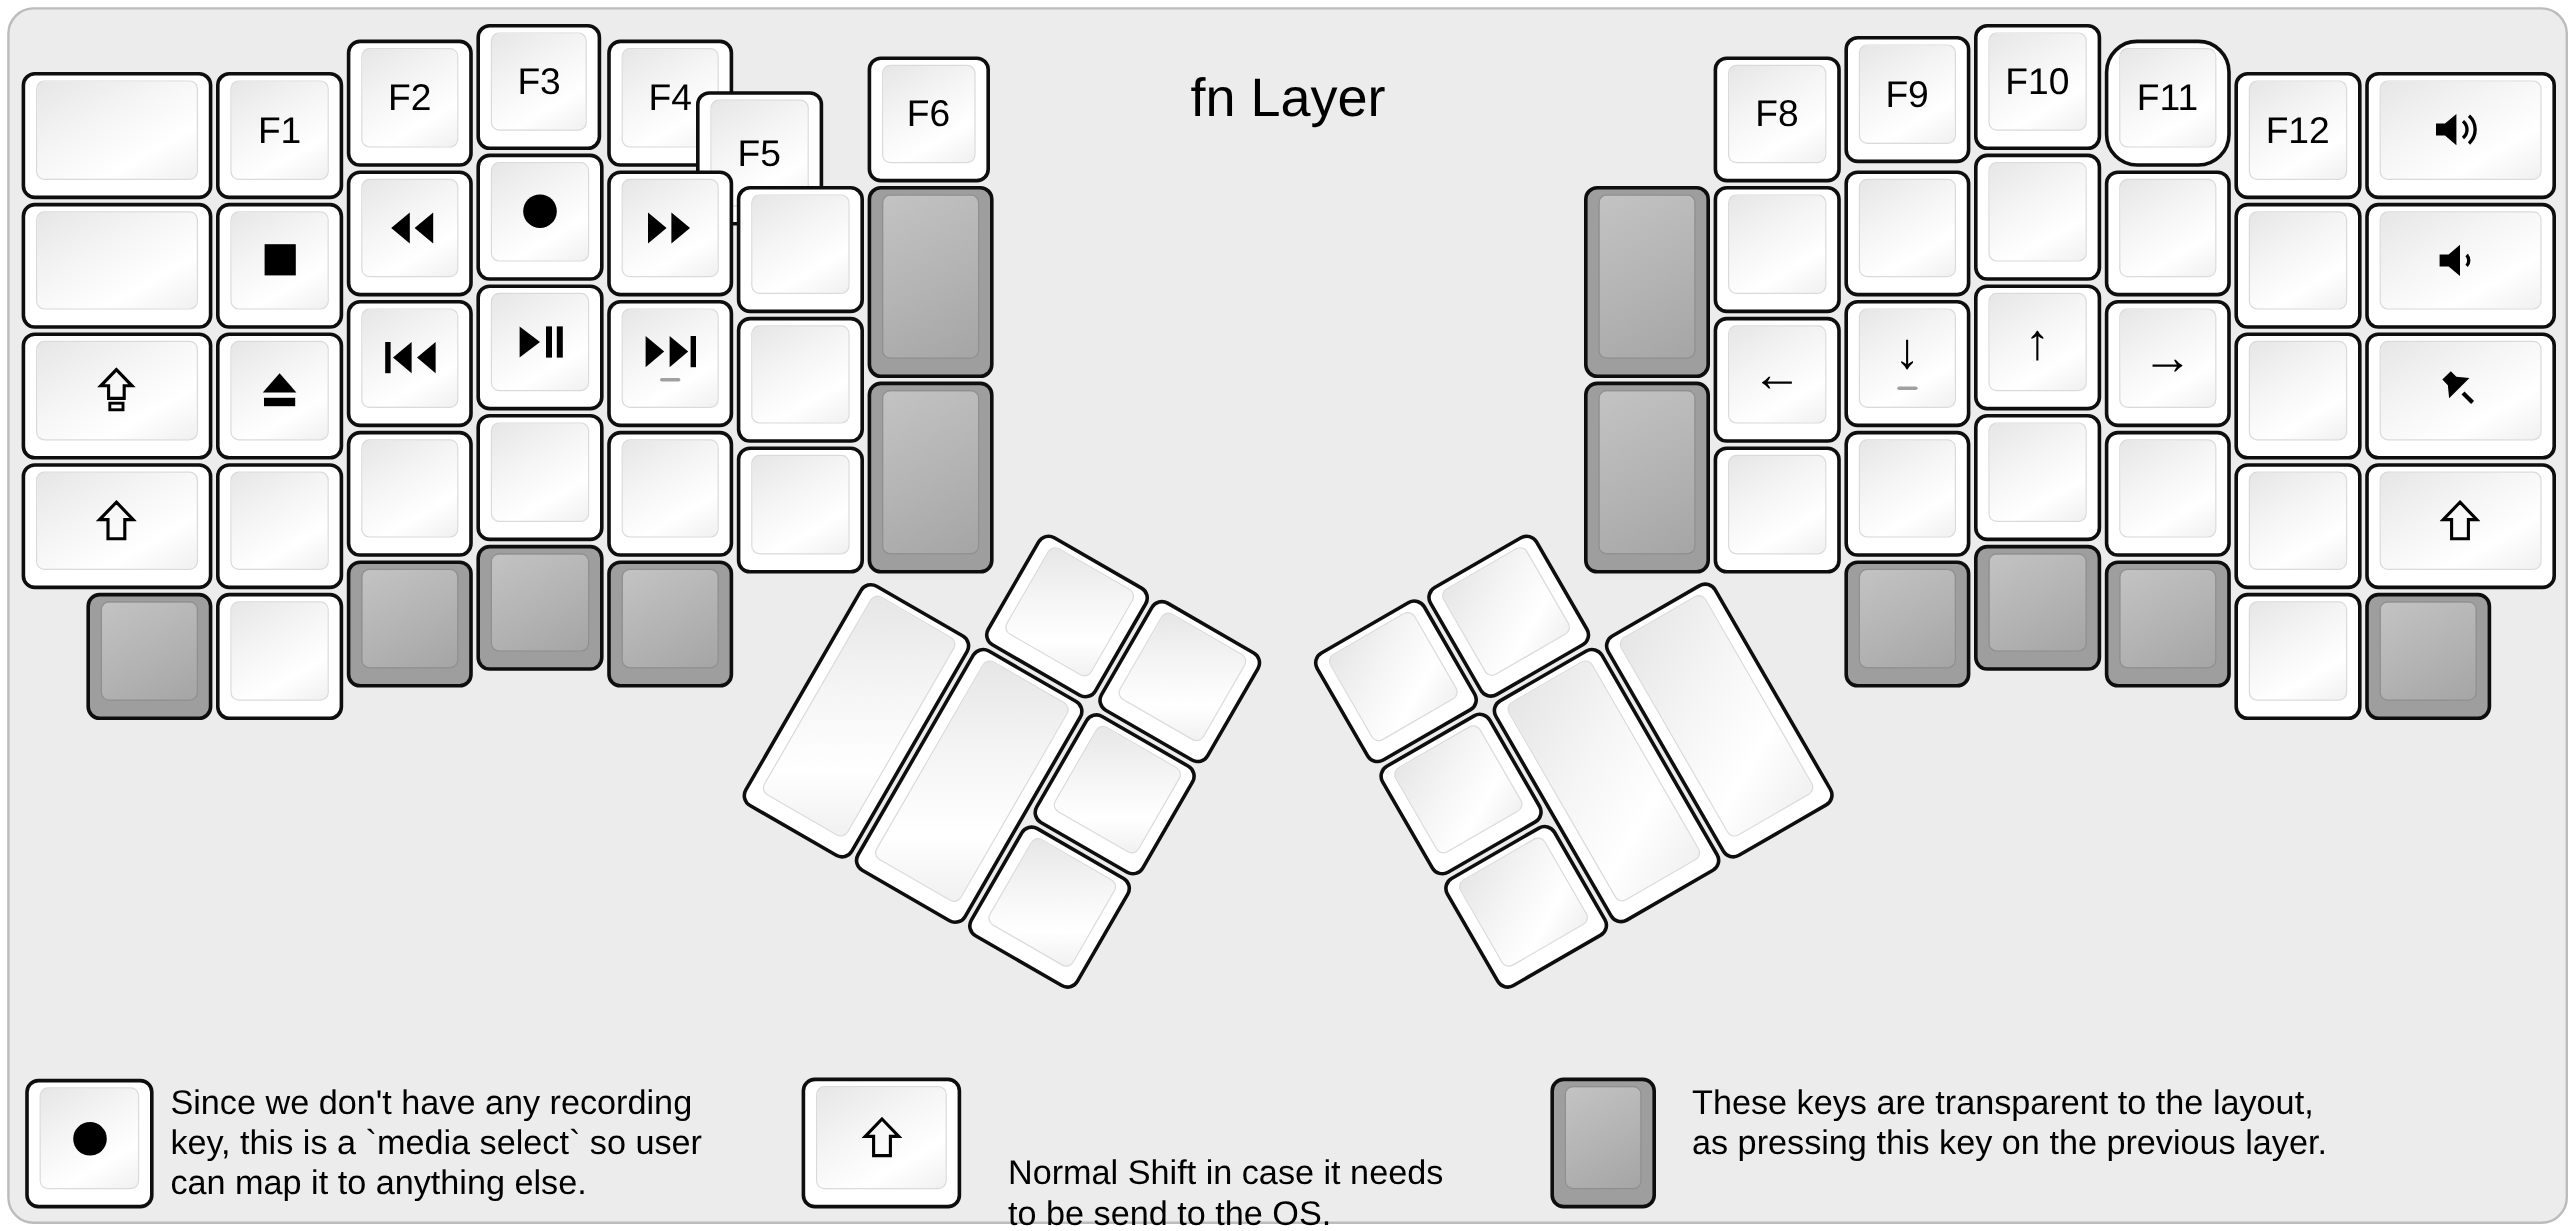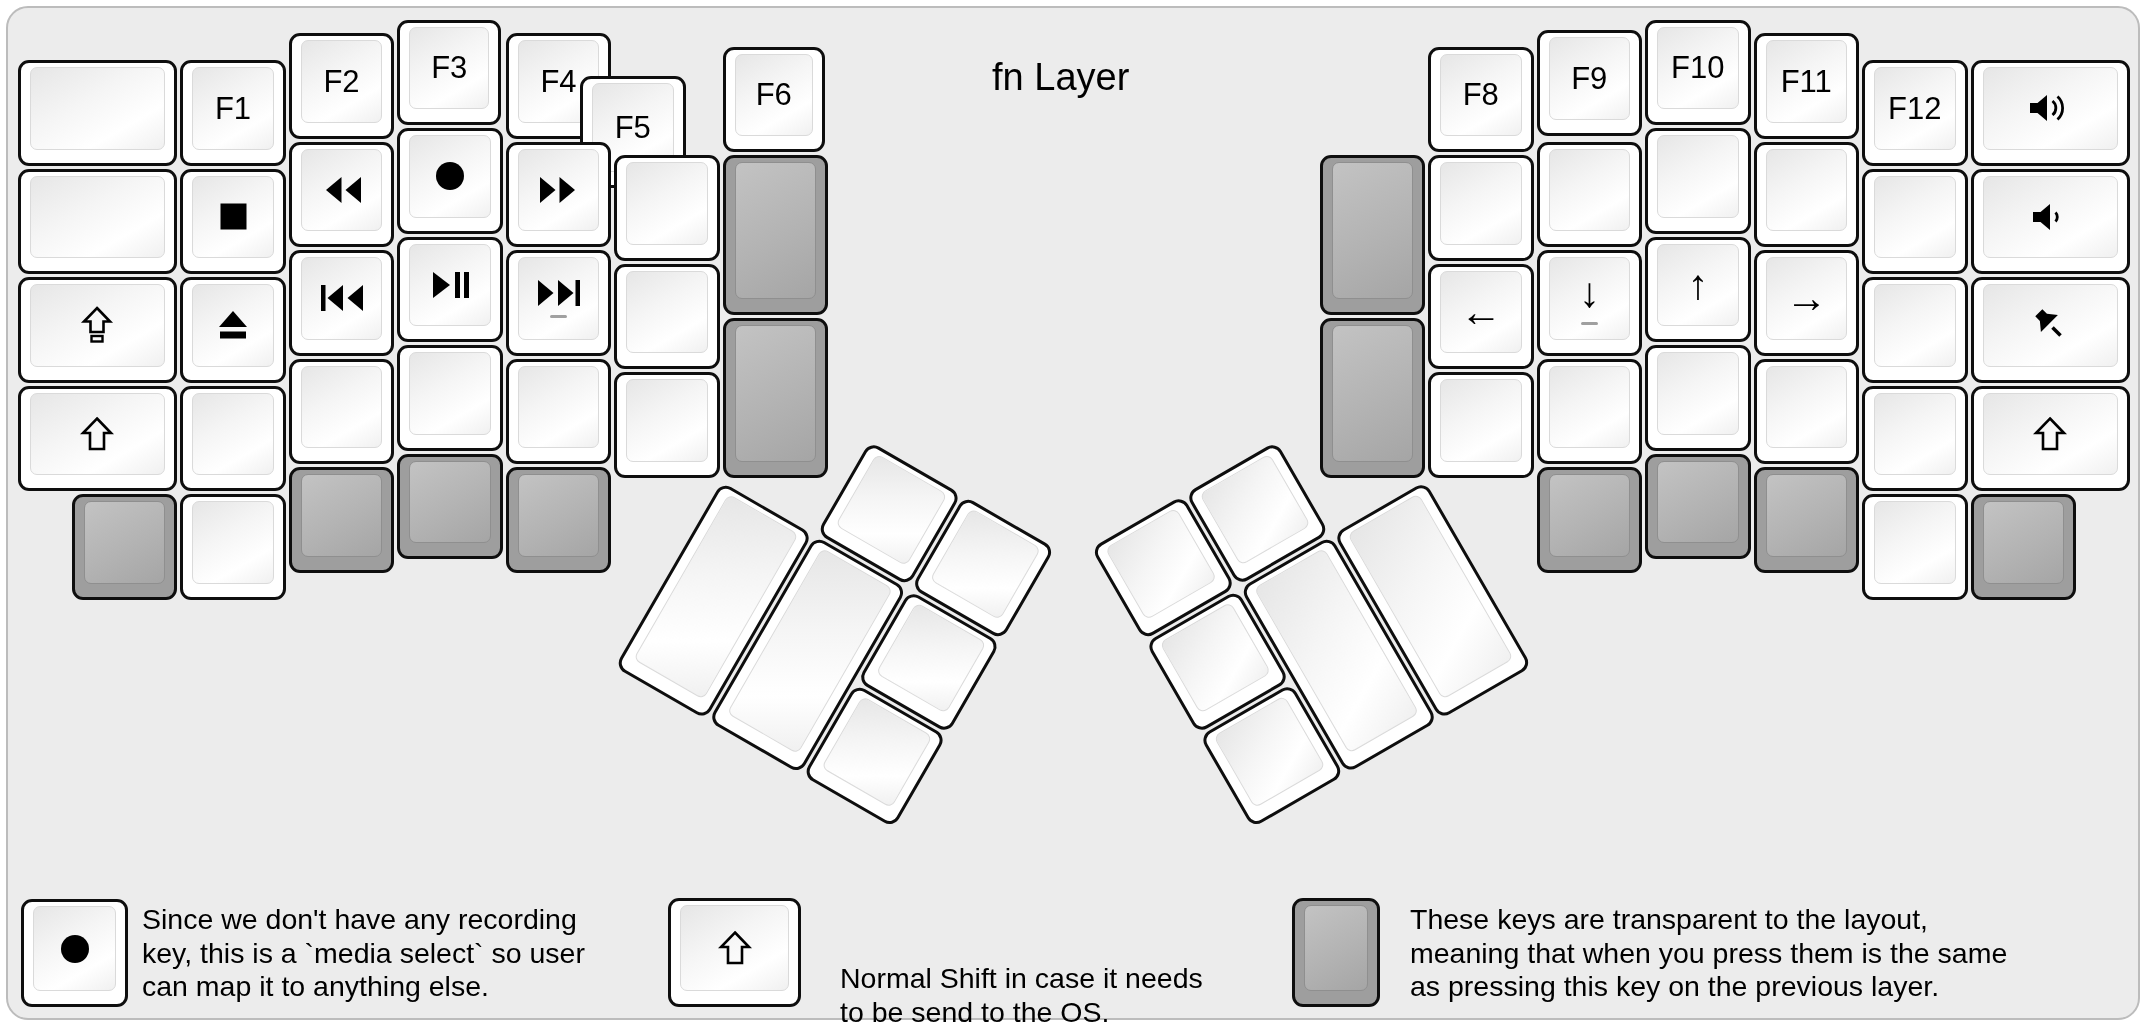"fn Layer" .title { font-size: 38px -> 45px }
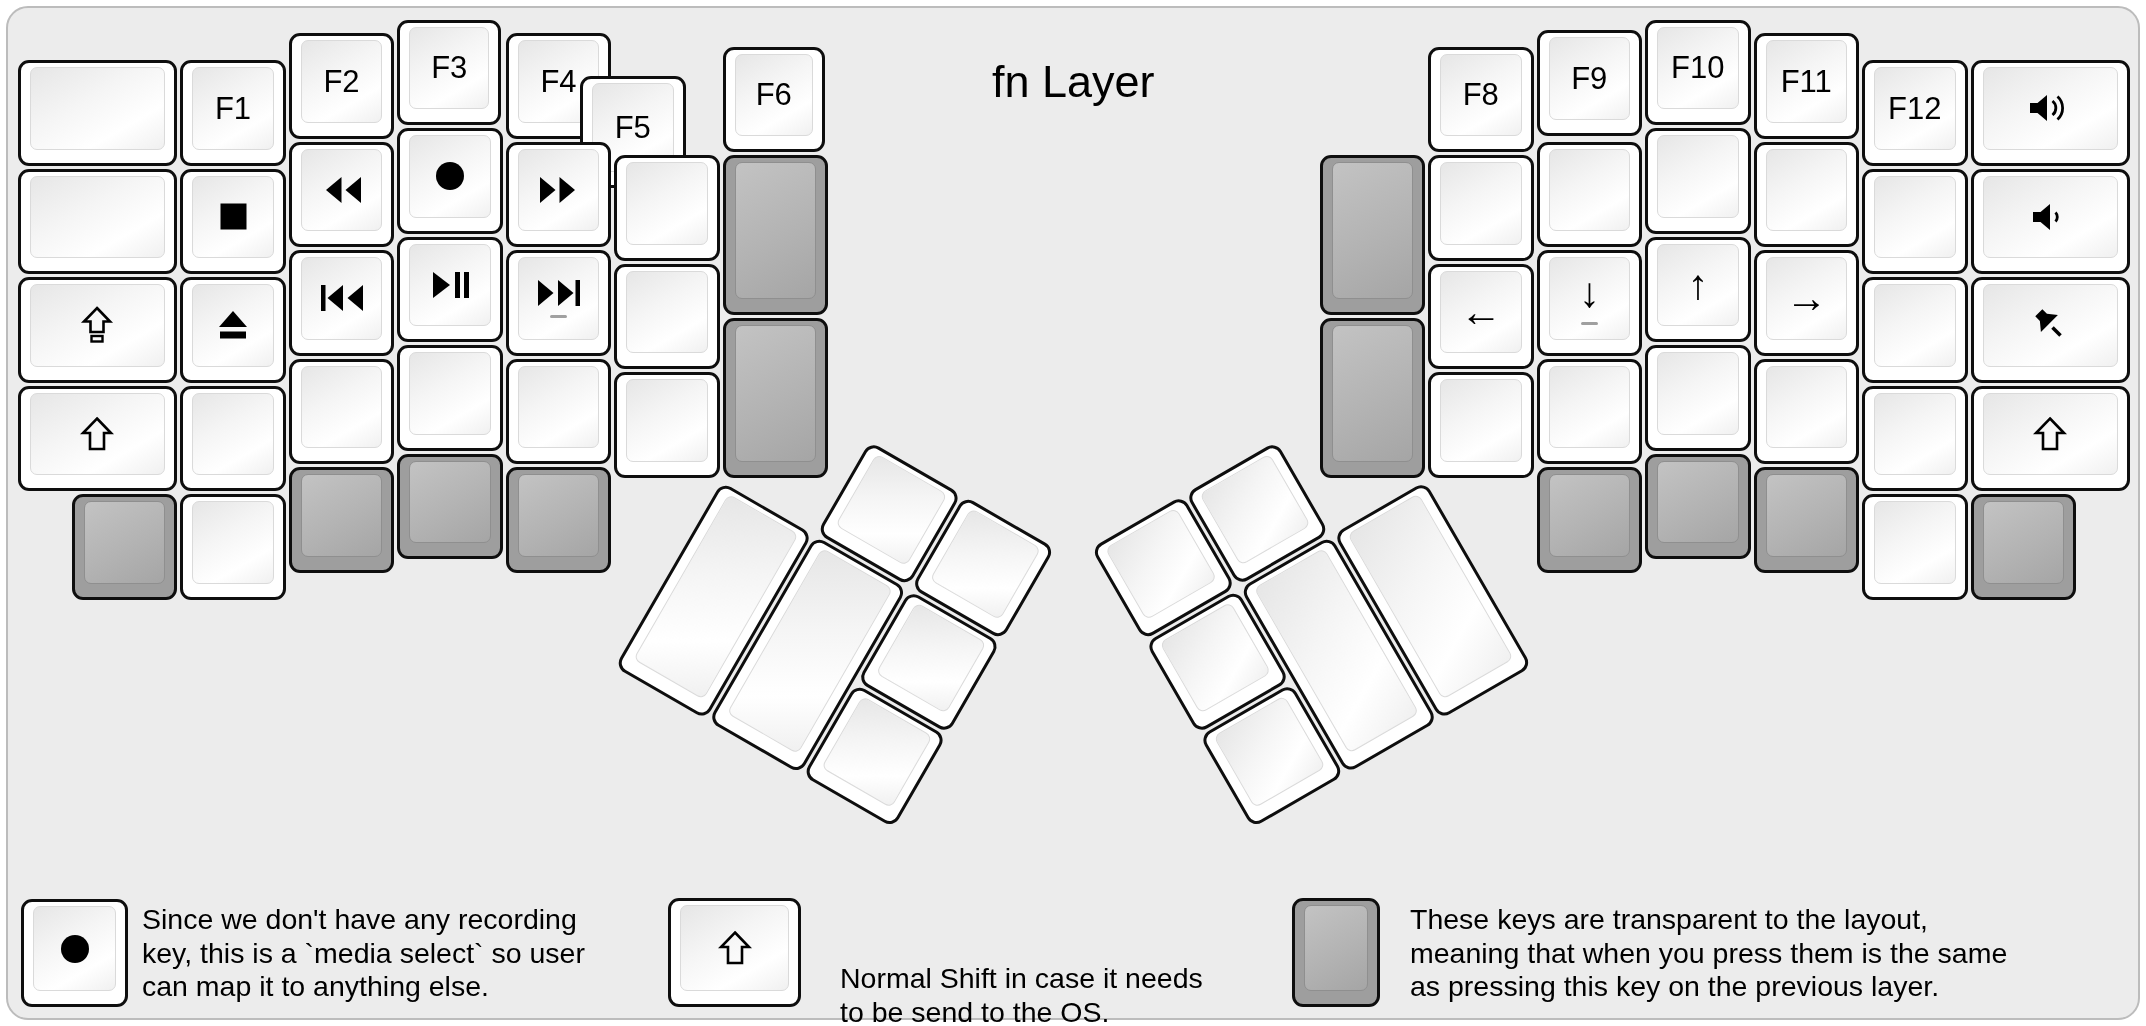"F11" div.key { border-radius: none -> 27px }
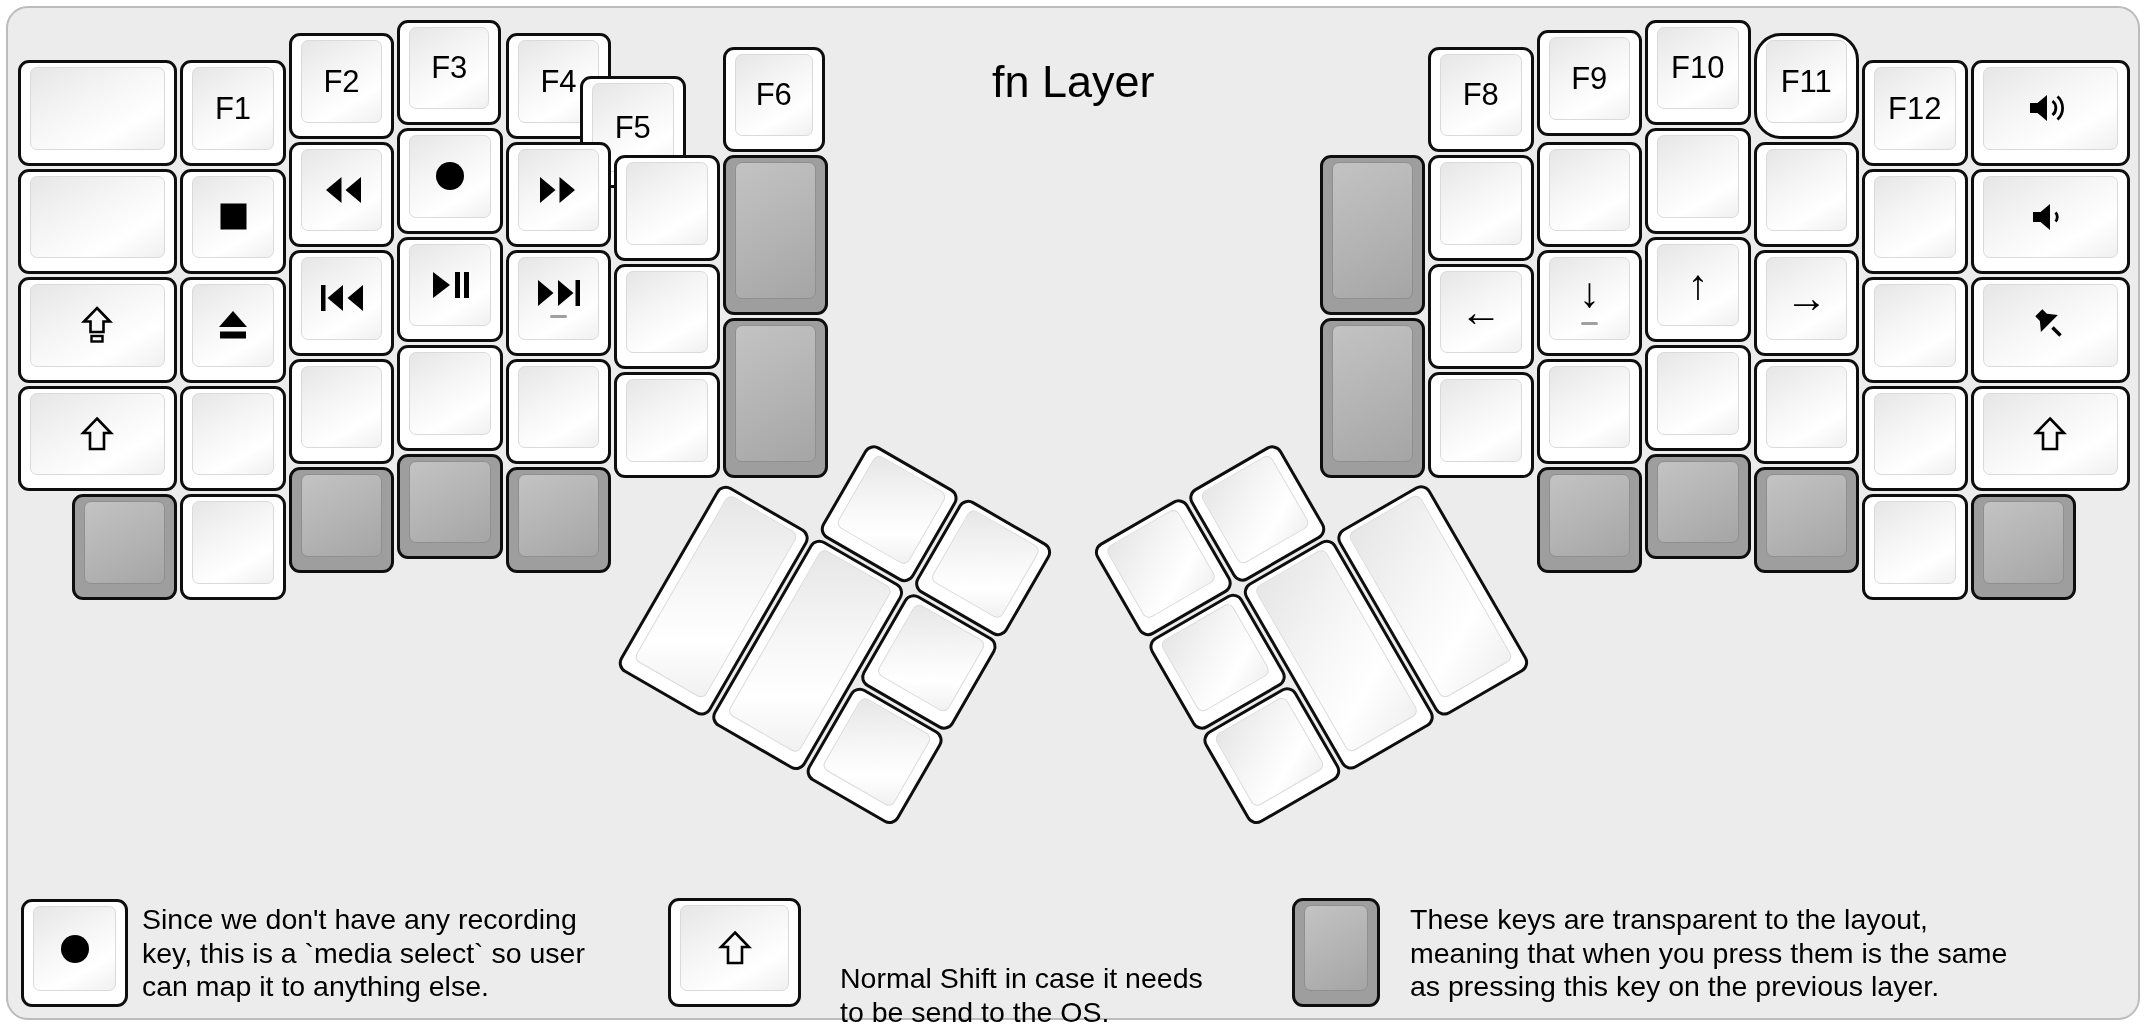"meaning that when you press" div { html: <div>meaning that when you press them is the same</div> -> none }
